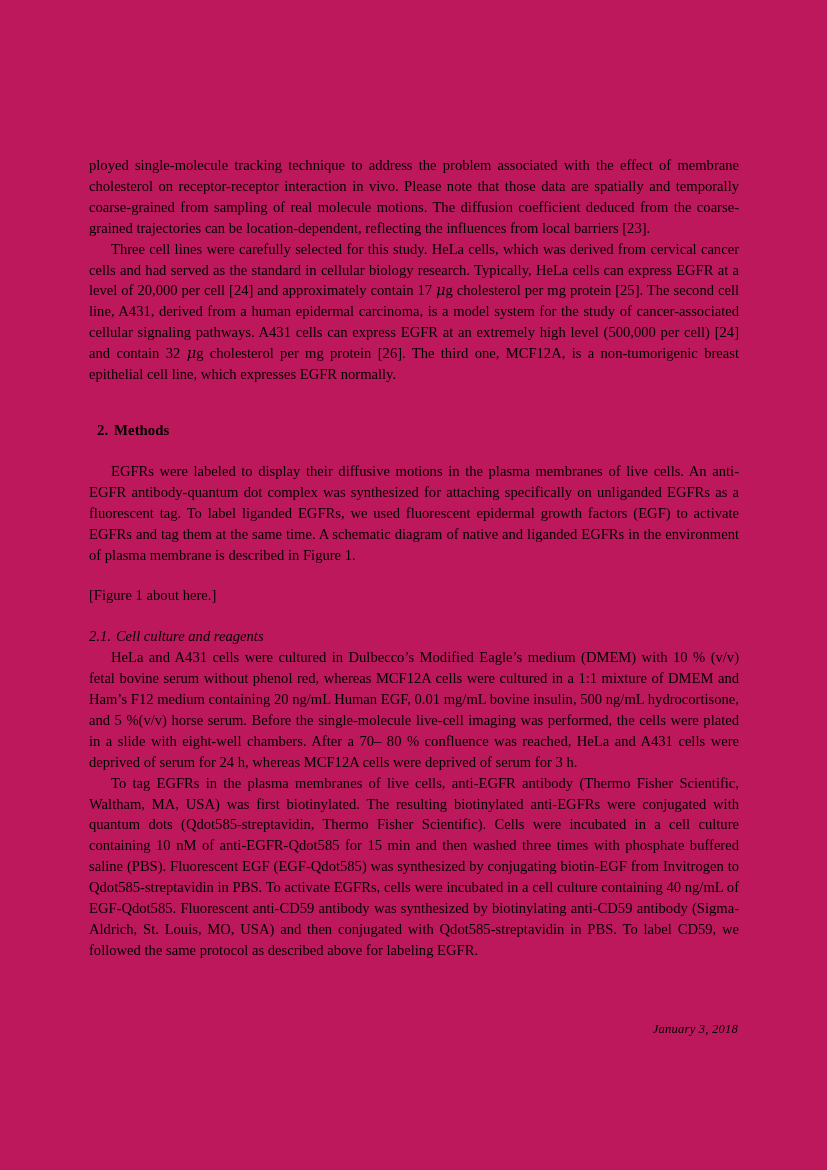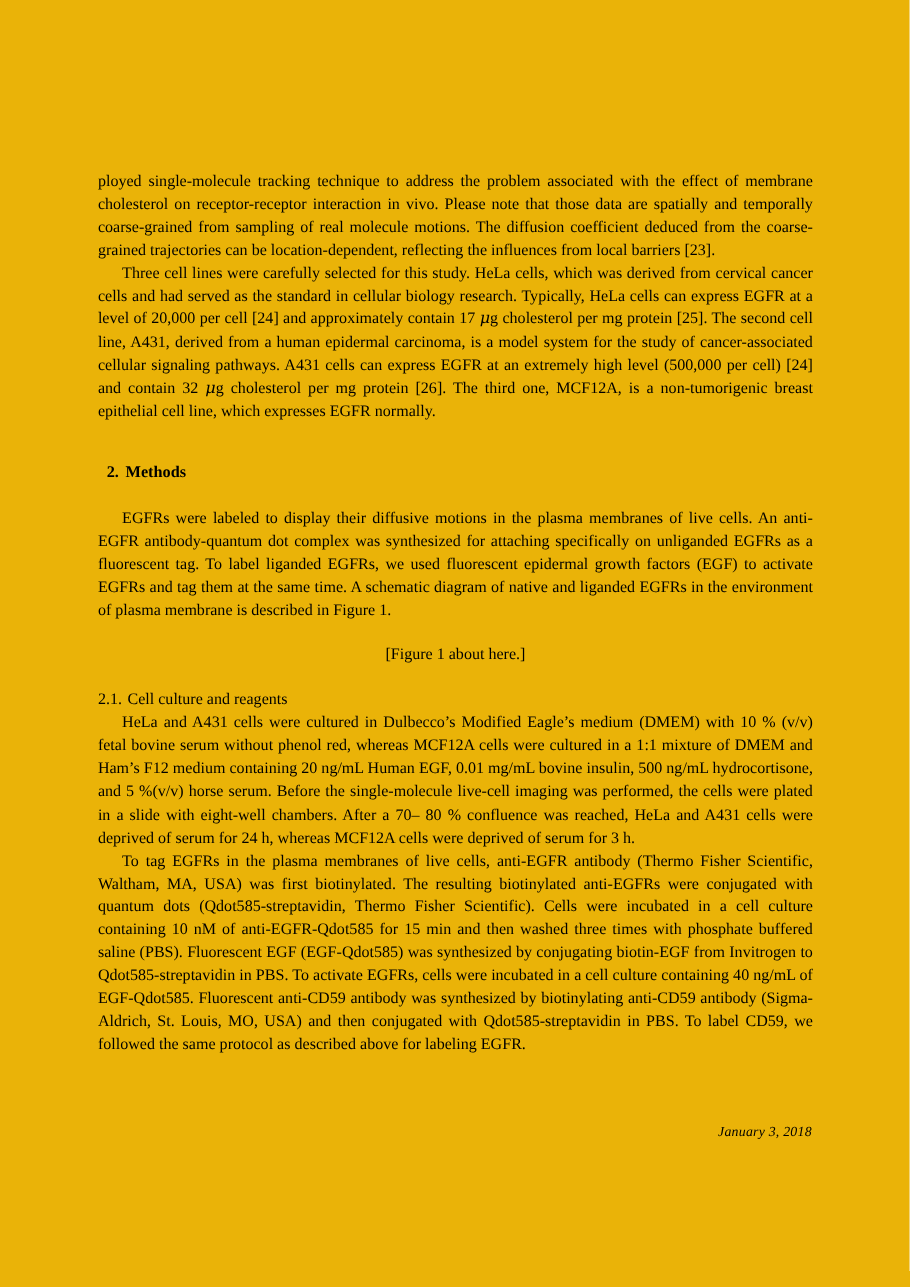"ployed single-molecule tracking" .page { background: #eab308 -> #be185d }
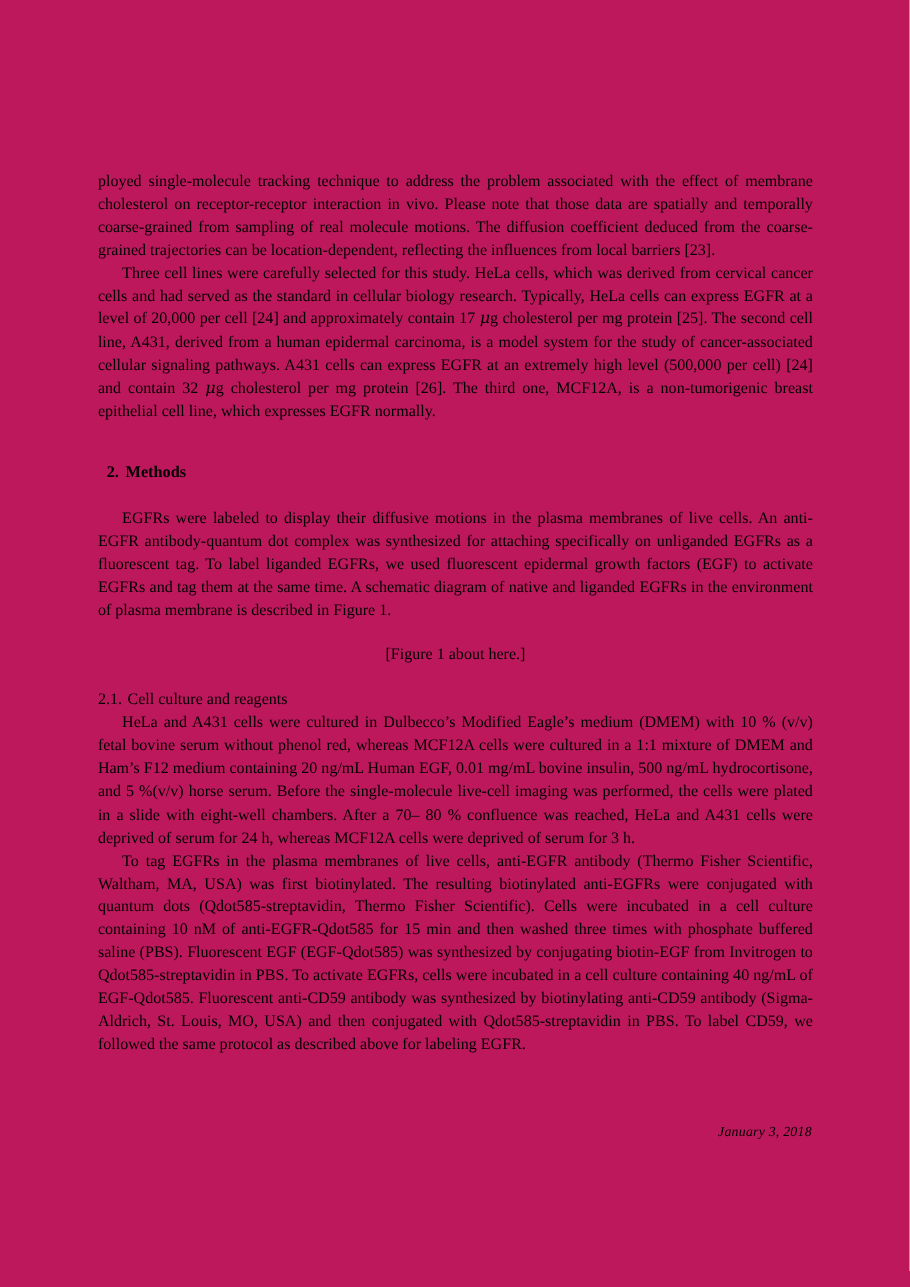"[Figure 1 about here.]" .figure-placeholder { text-align: center -> left }
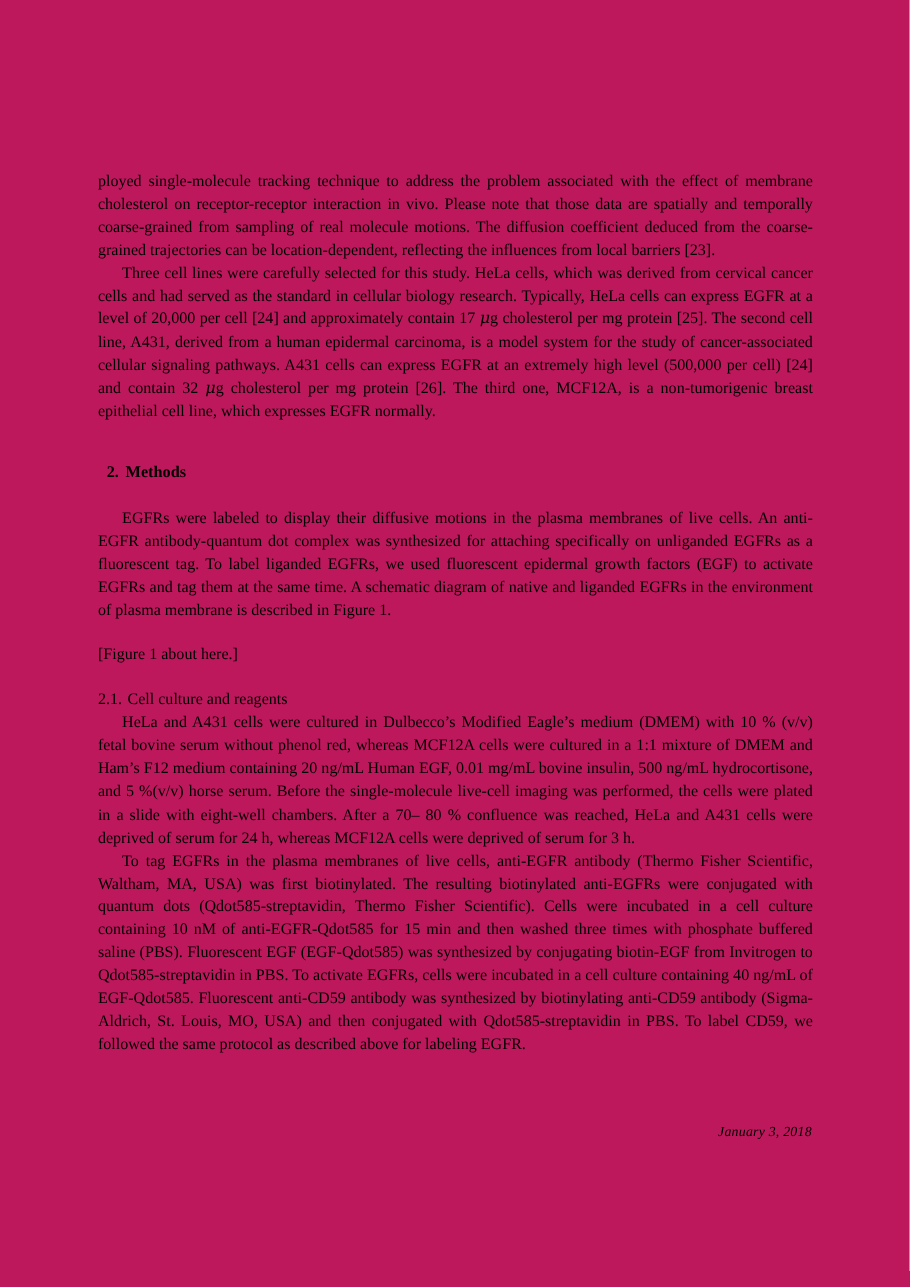"2.1. Cell culture and reagents" h3.subsection-heading { font-style: none -> italic }
